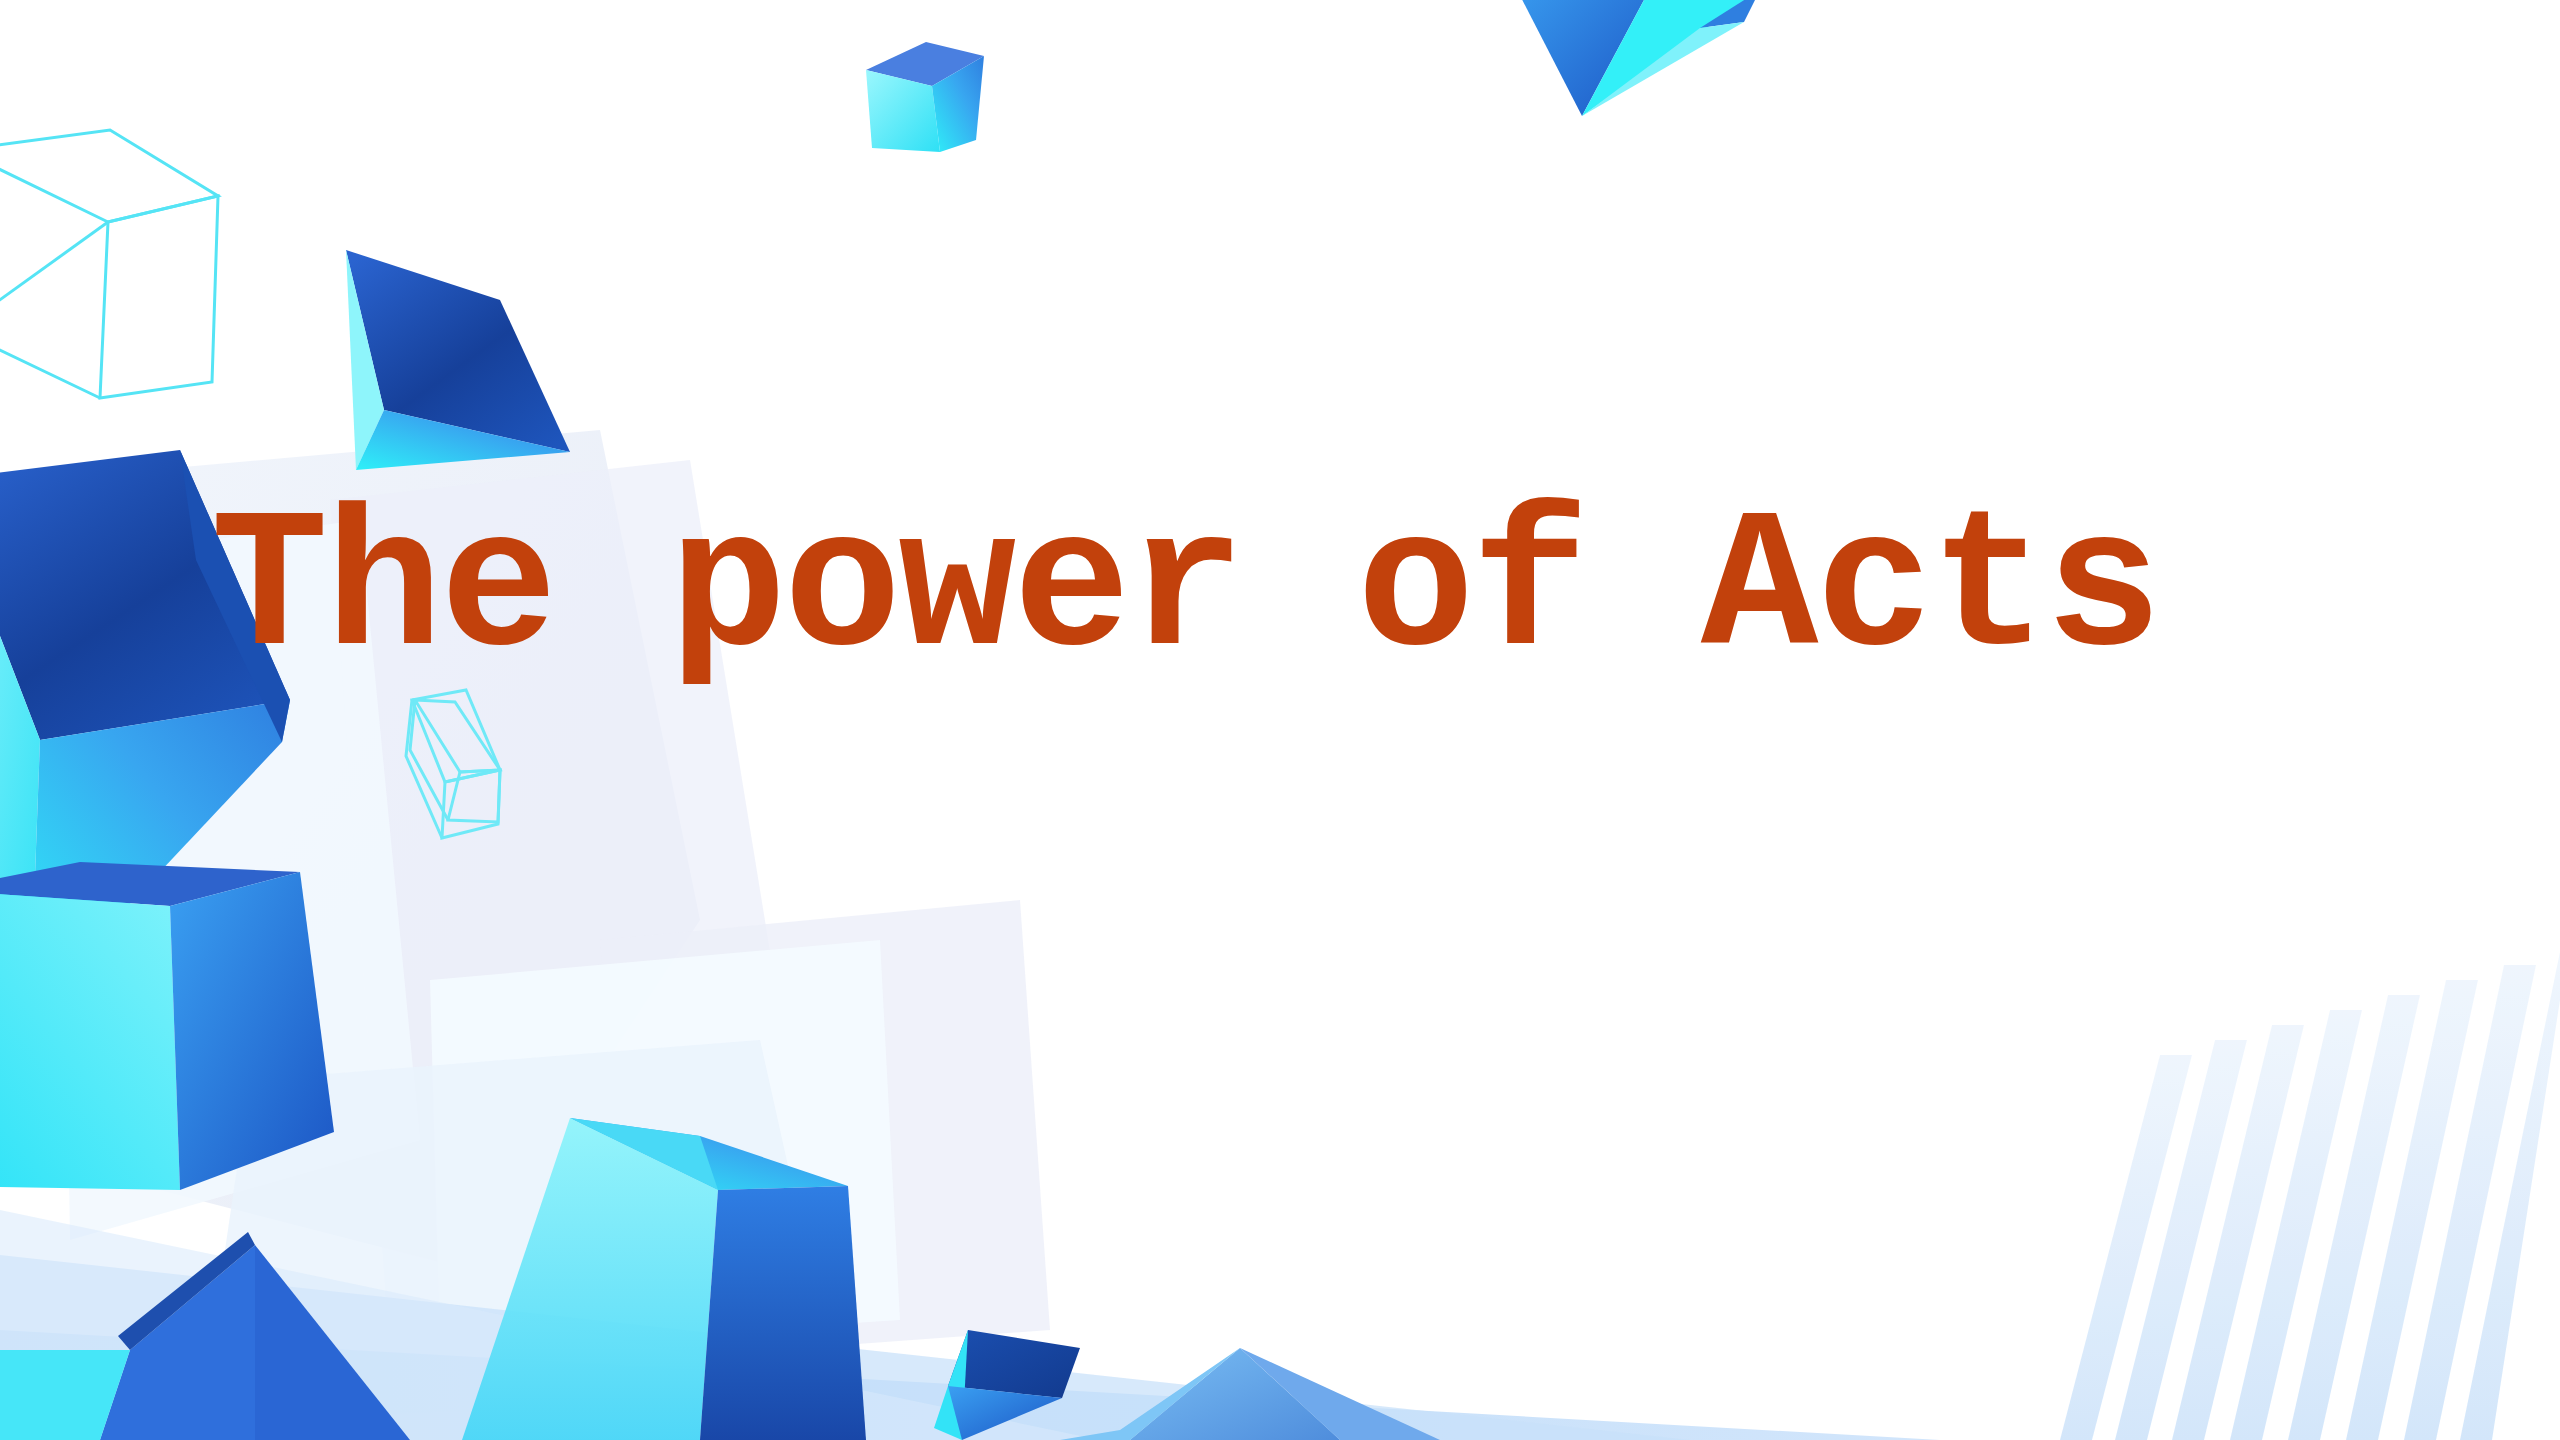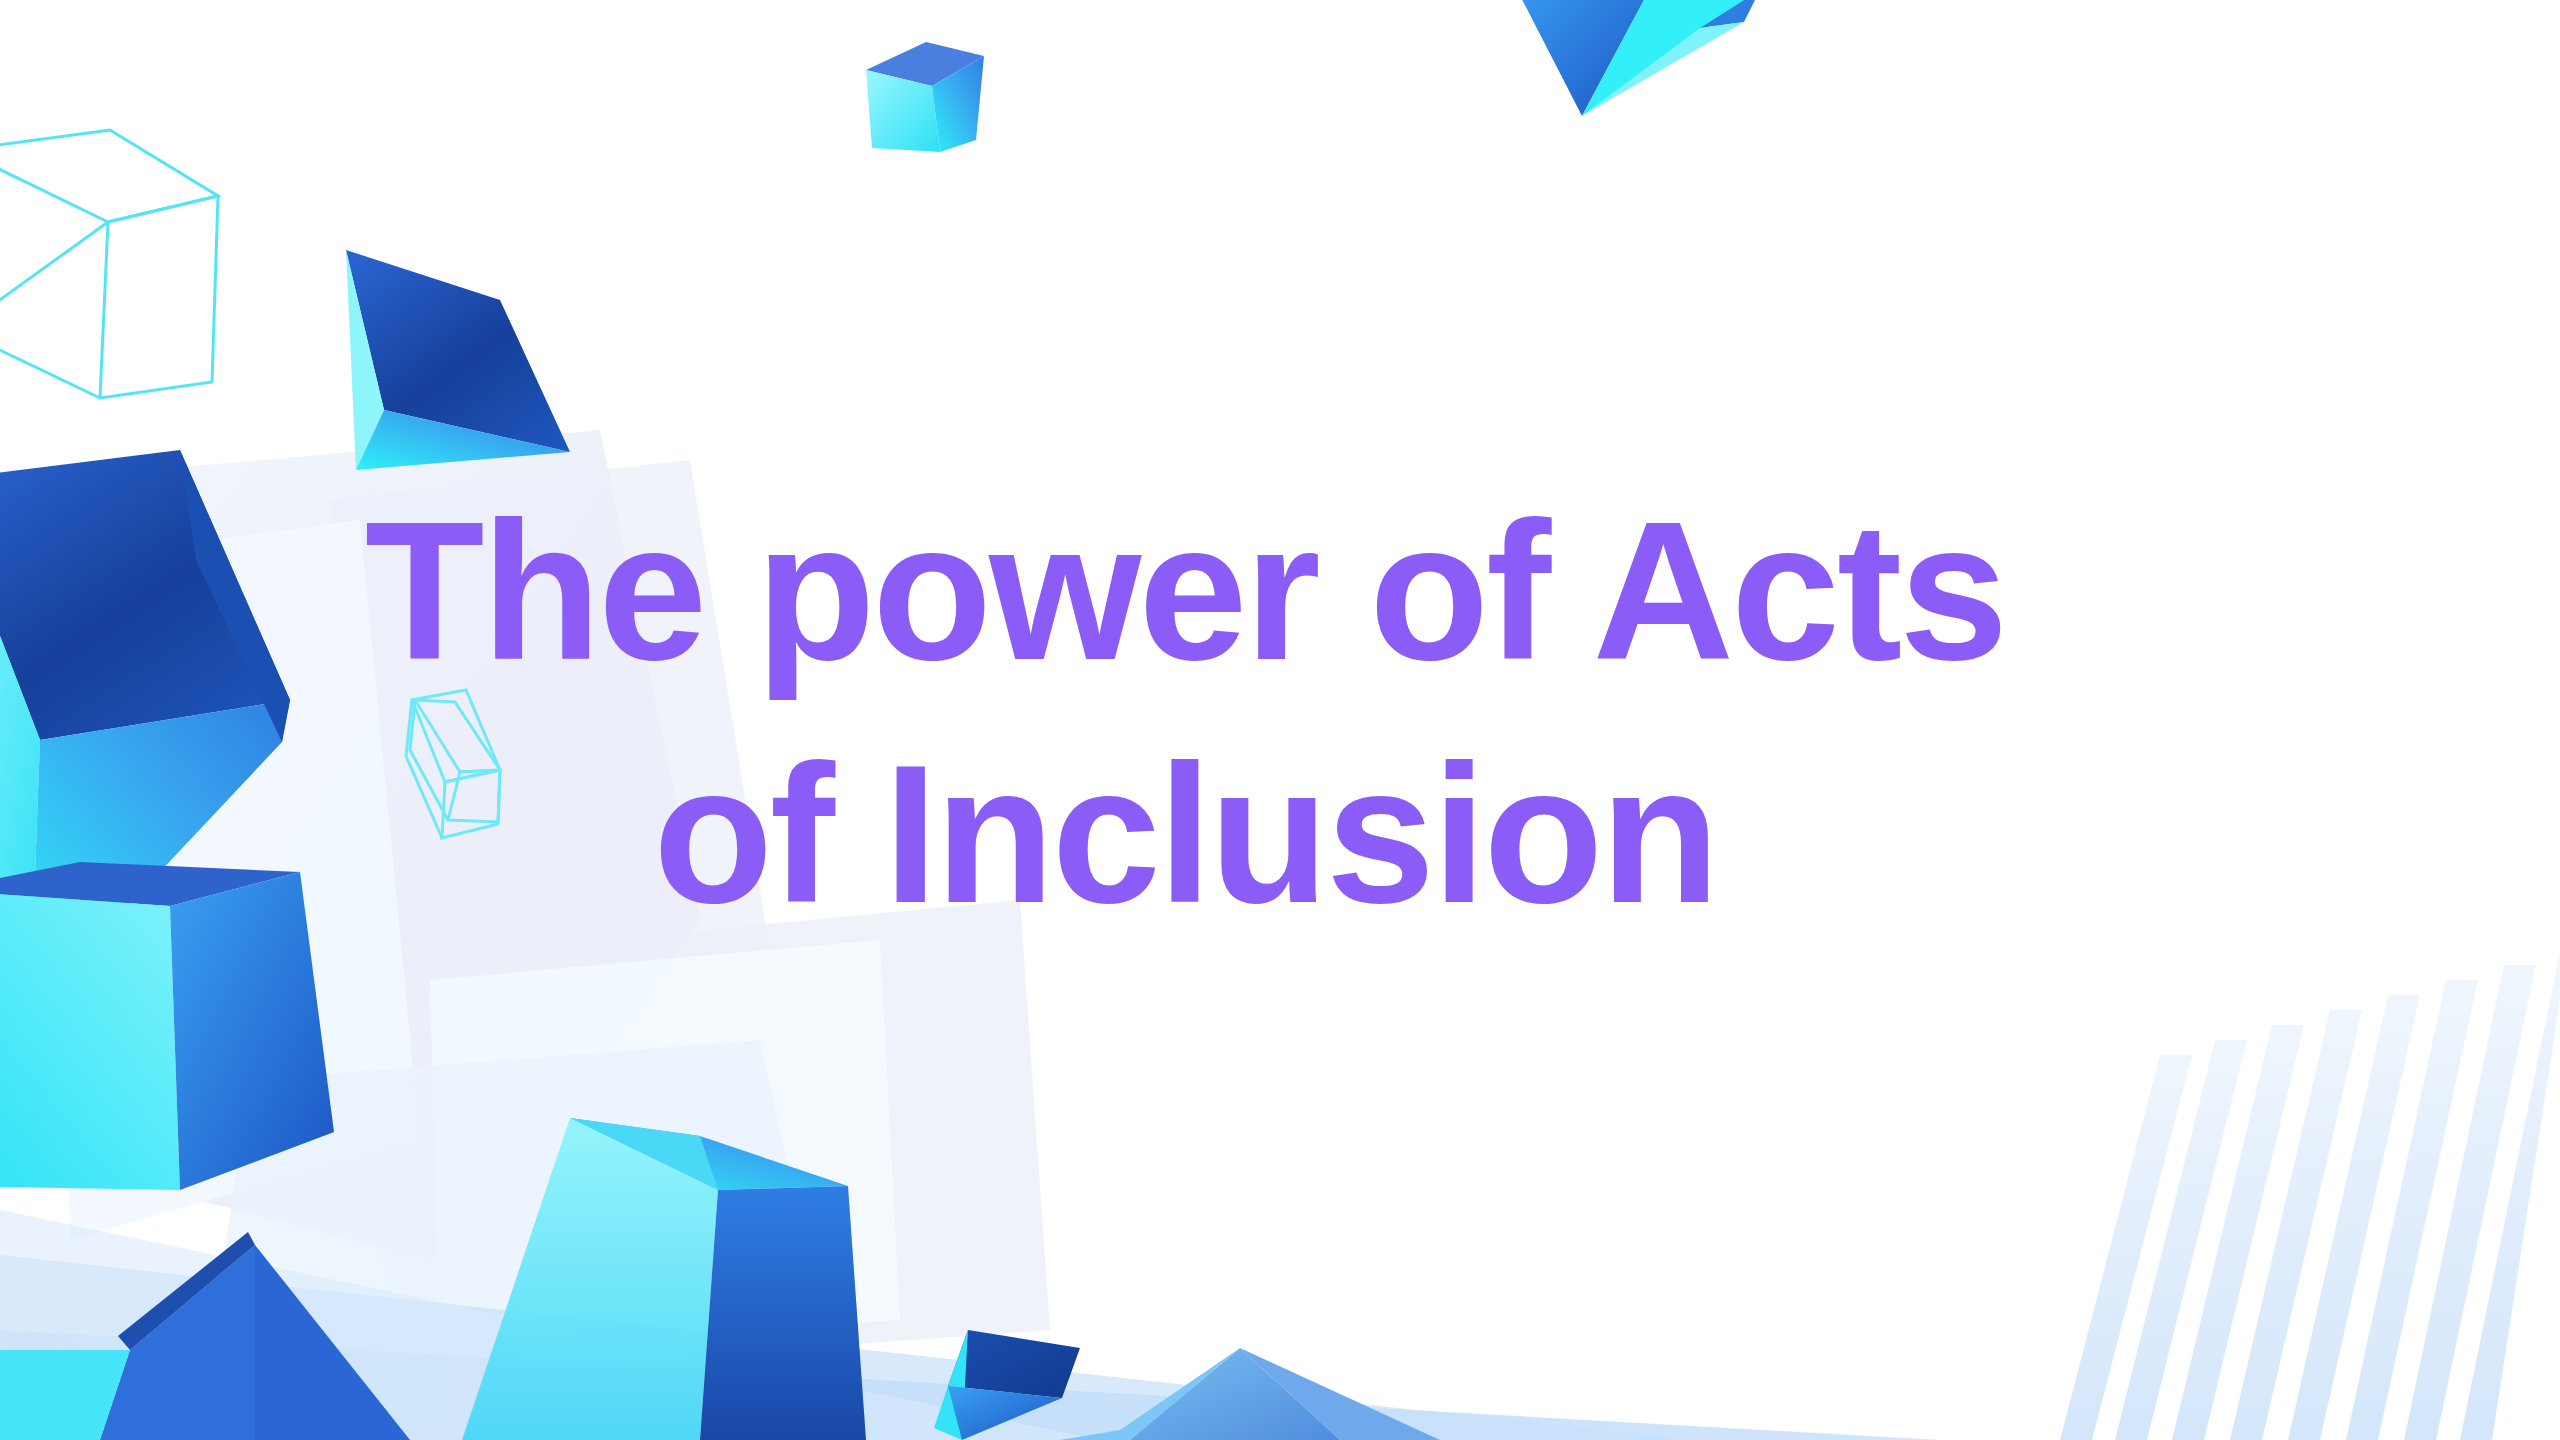"The power of Acts" .title-line { color: #8b5cf6 -> #c2410c; font-family: Liberation Sans, sans-serif -> Liberation Mono, monospace }
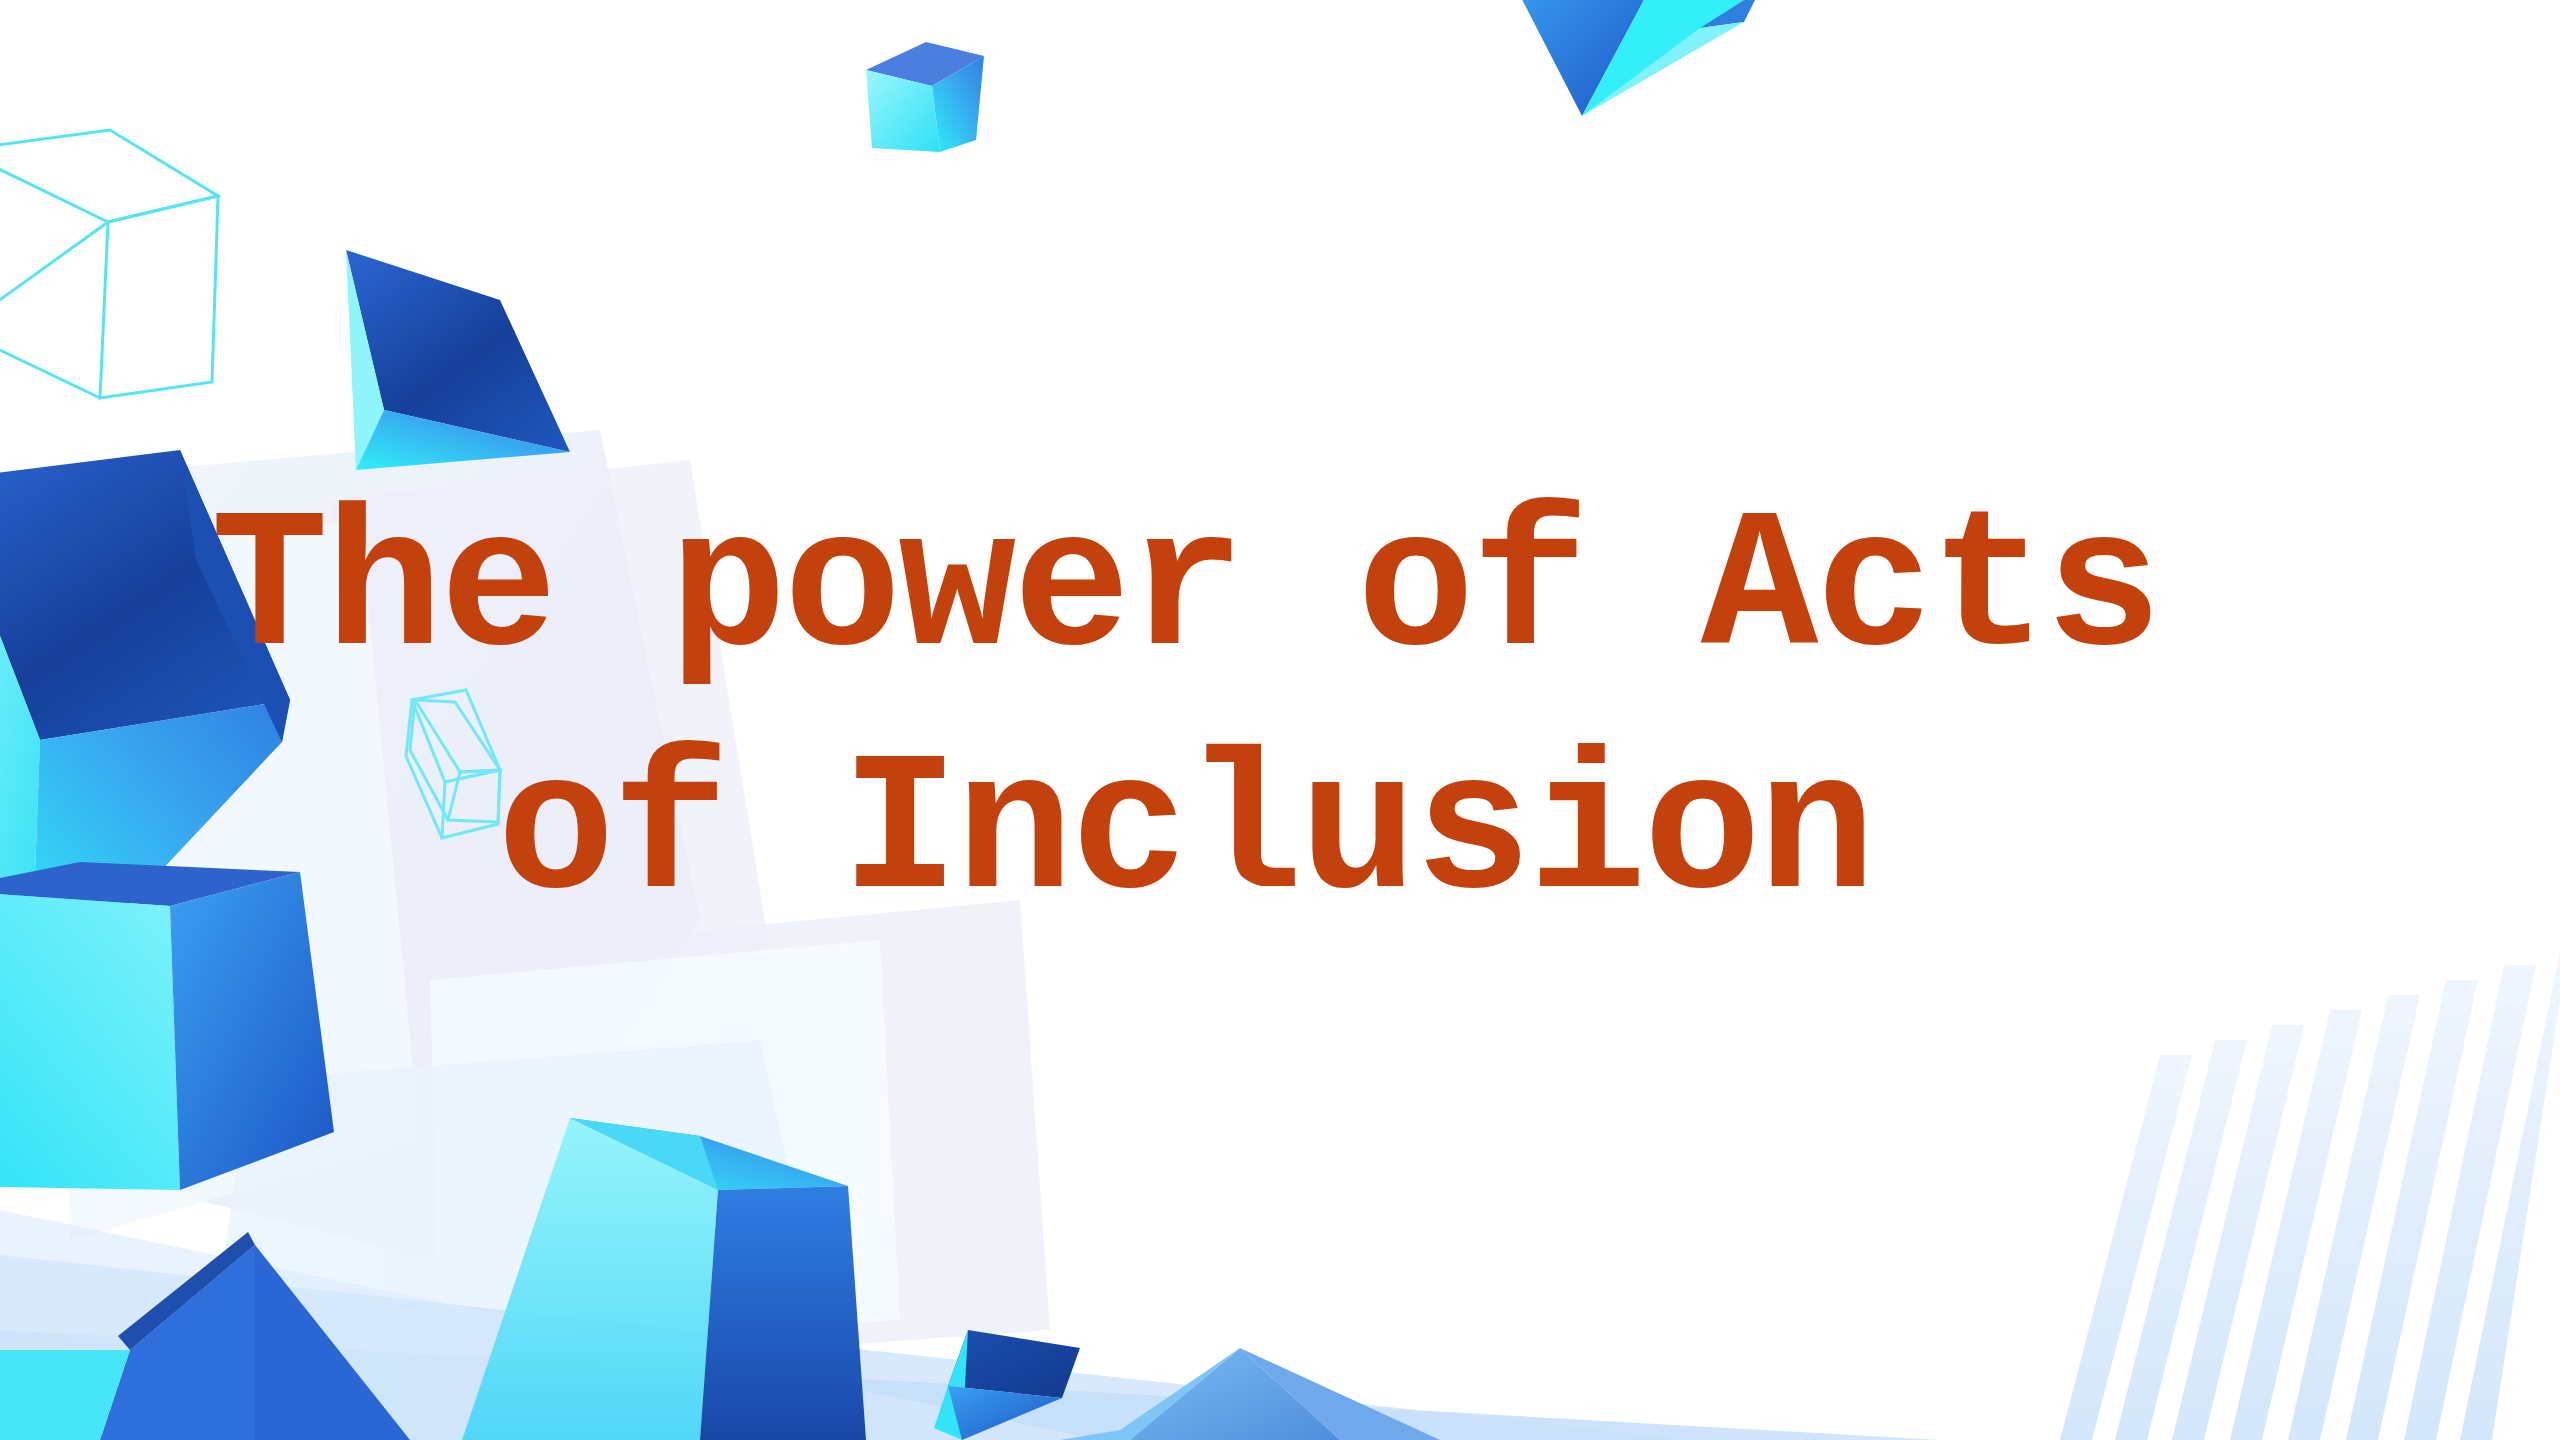"of Inclusion" span.title-line { html: <span>of Inclusion</span> -> none }
